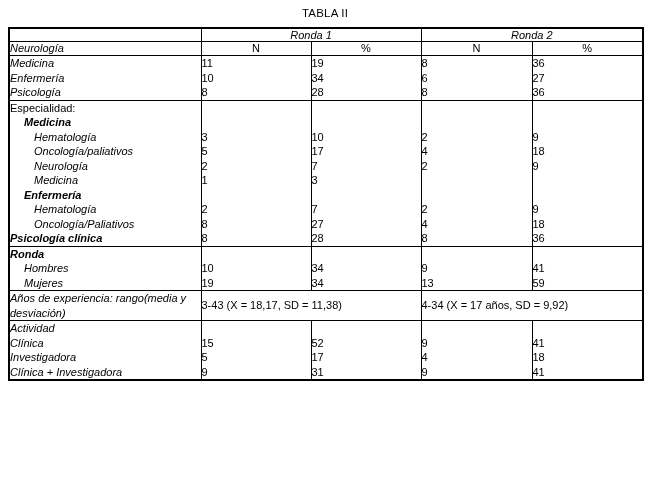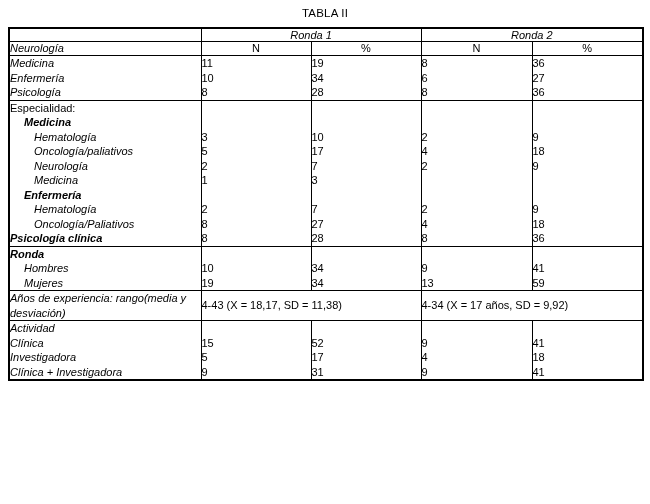"4-43 (X = 18,17, SD" td.blockcell { text: 4-43 -> 3-43 }
